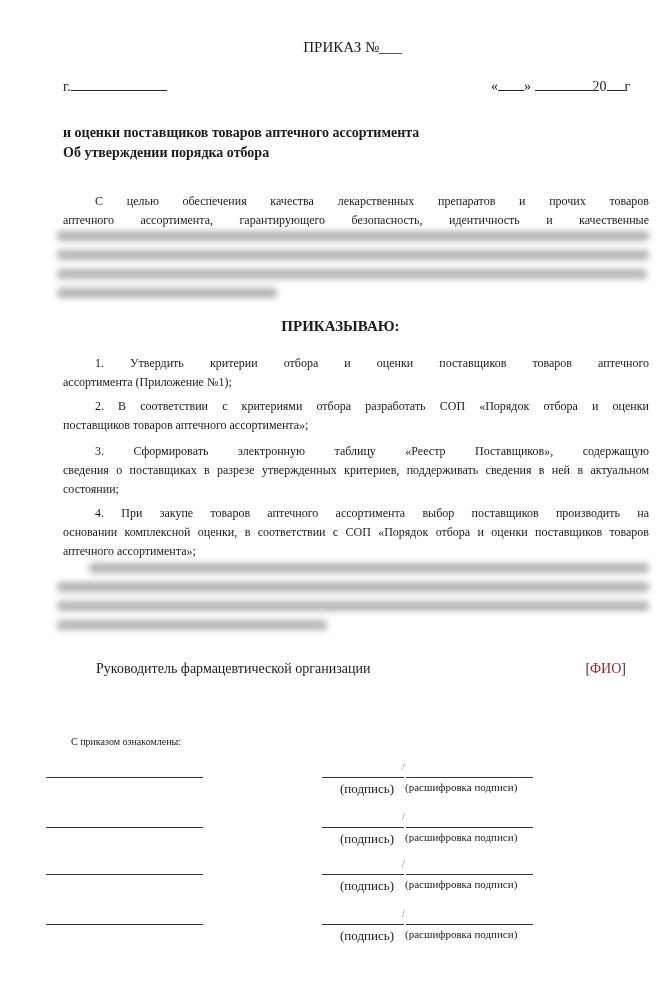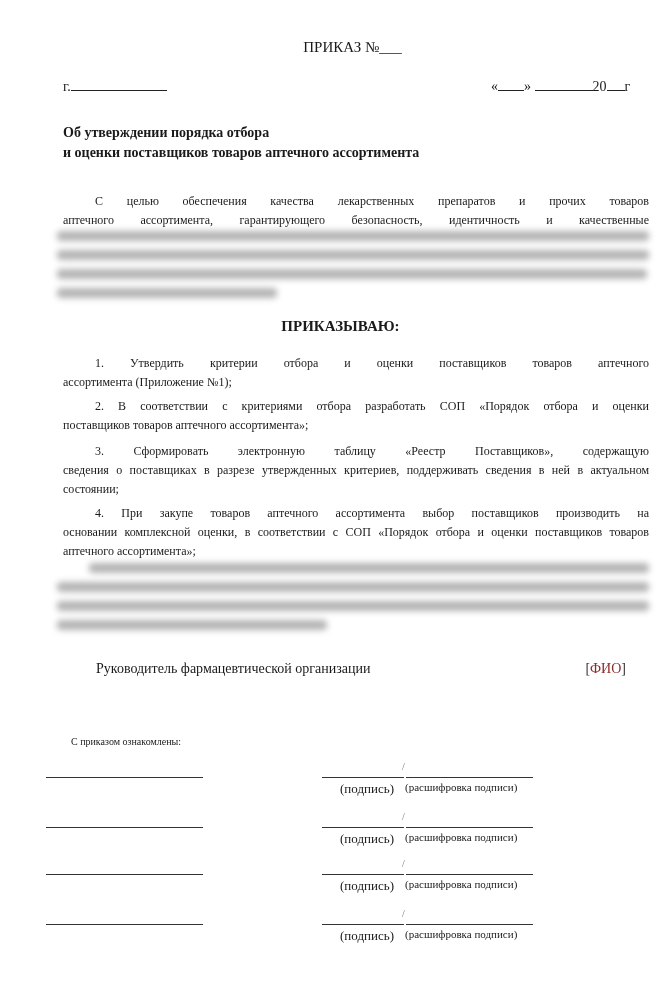"Об утверждении порядка отбора" div { order: before "и оценки поставщиков товаров аптечного" -> after "и оценки поставщиков товаров аптечного" }
